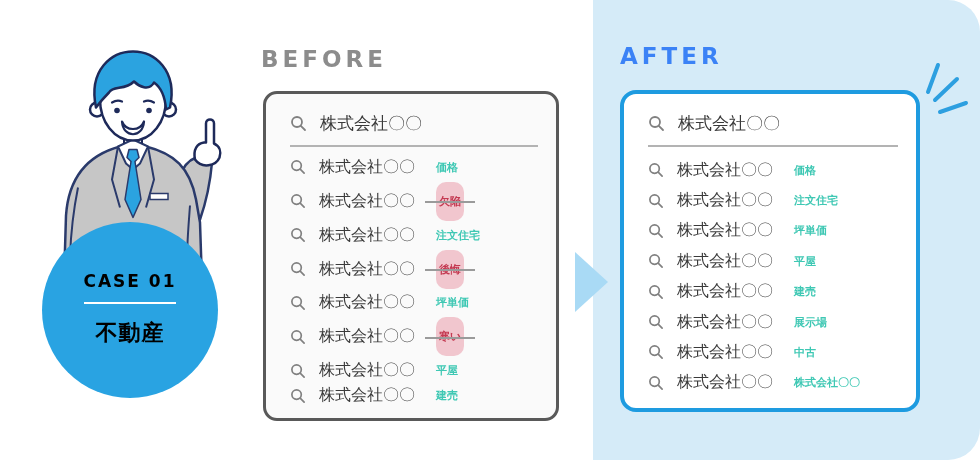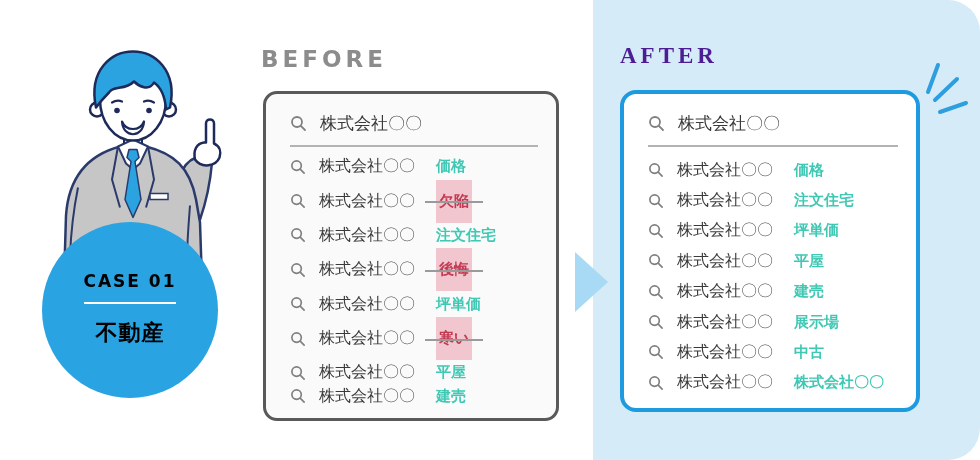"AFTER" .after-label { color: #4c1d95 -> #3b82f6; font-family: Liberation Serif, serif -> none }
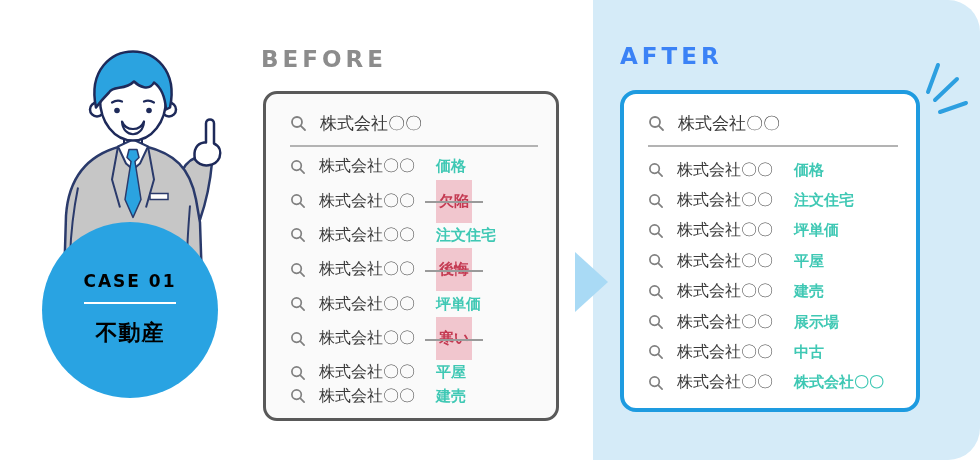"価格" .kw { font-size: 15px -> 11px }
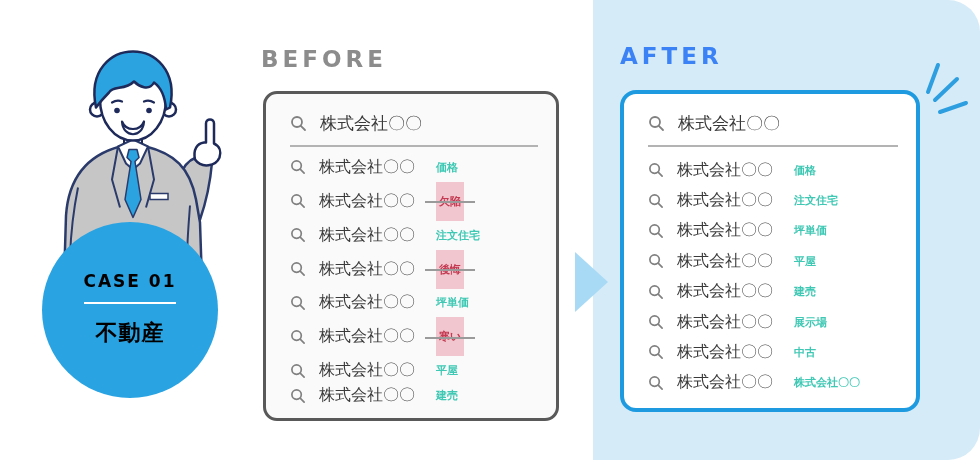"欠陥" .kw.negative { border-radius: none -> 10px }
